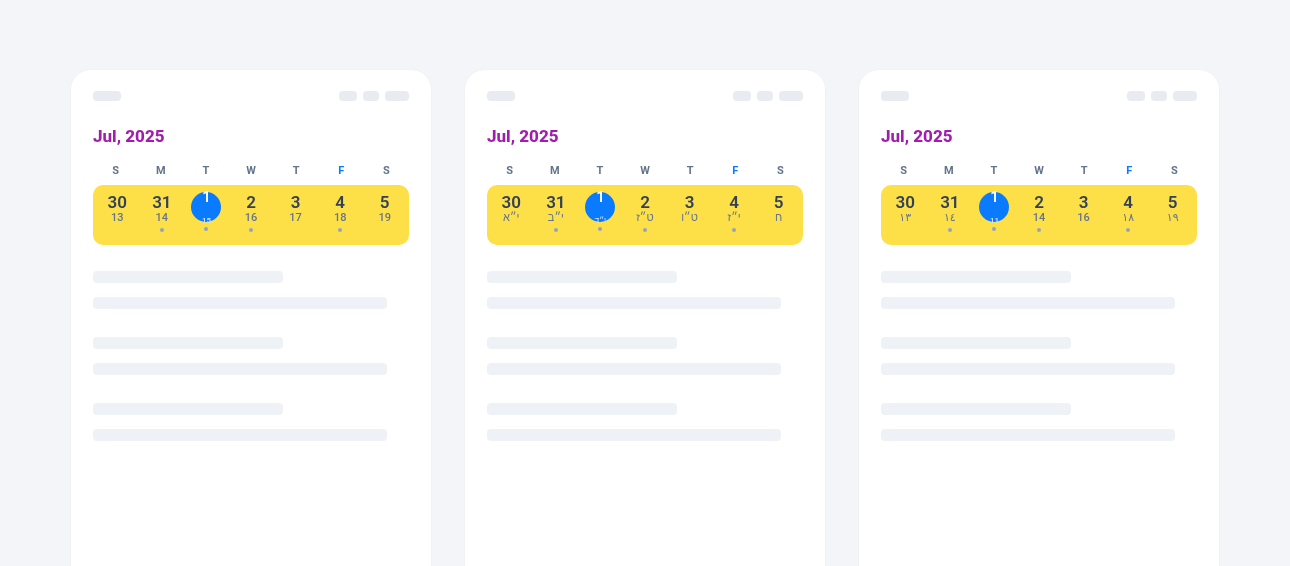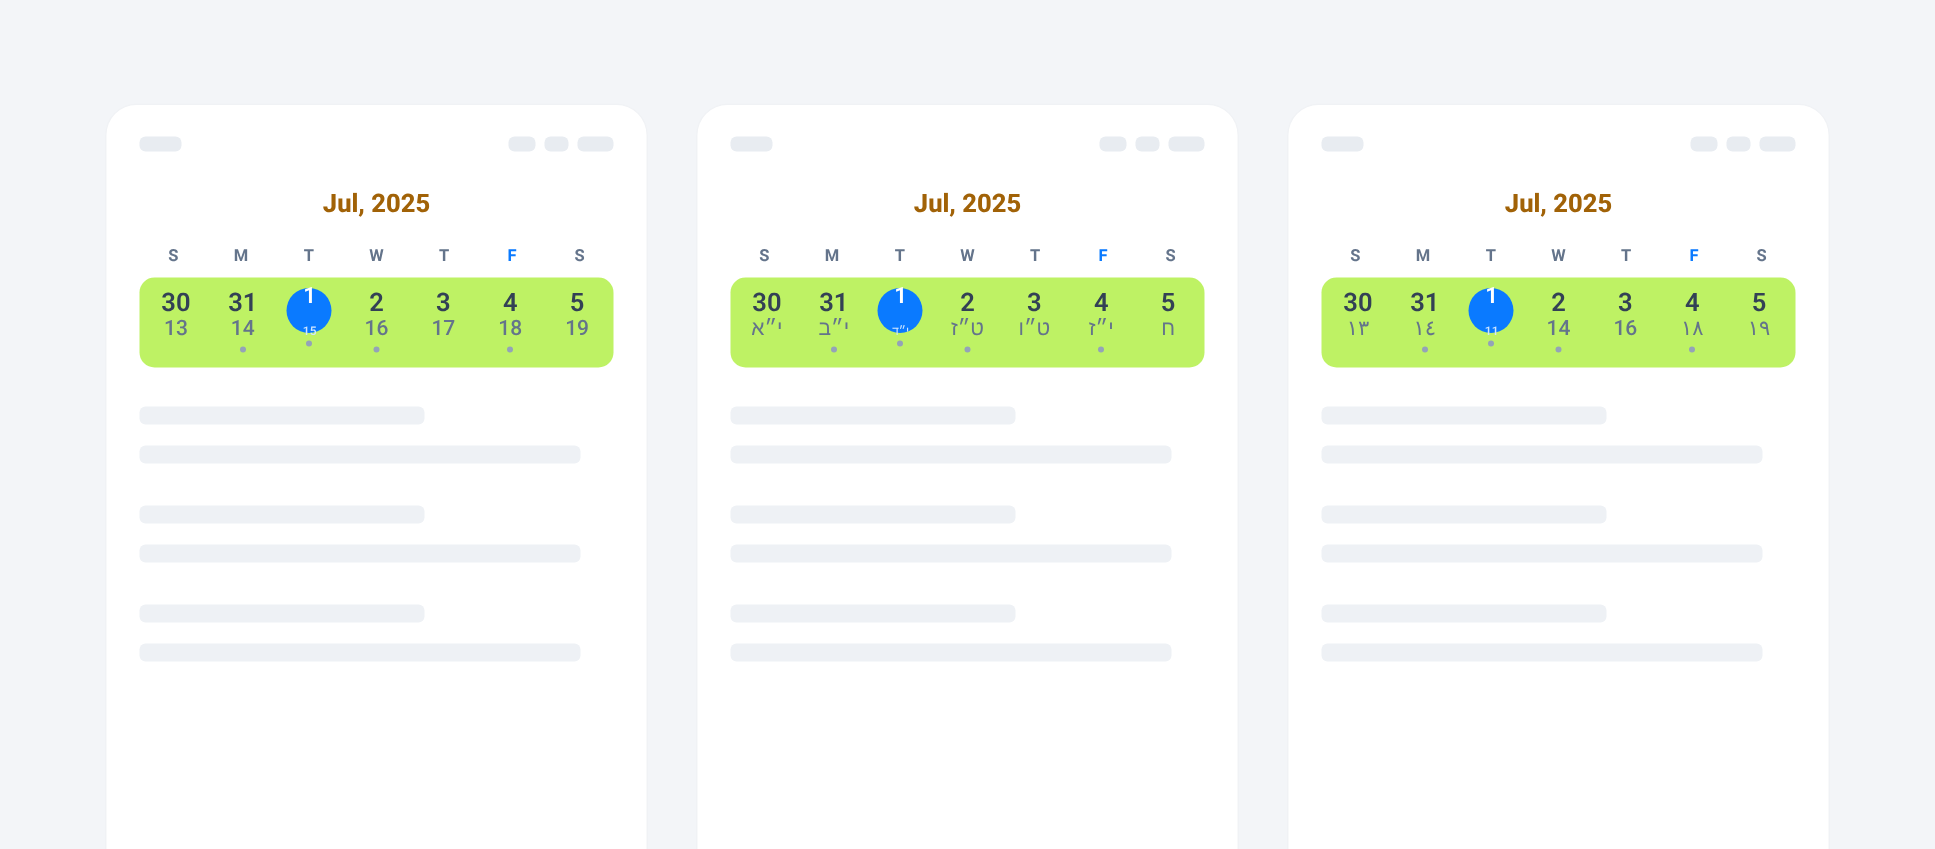"Jul, 2025" .month-title { color: #a16207 -> #a21caf; text-align: center -> none }
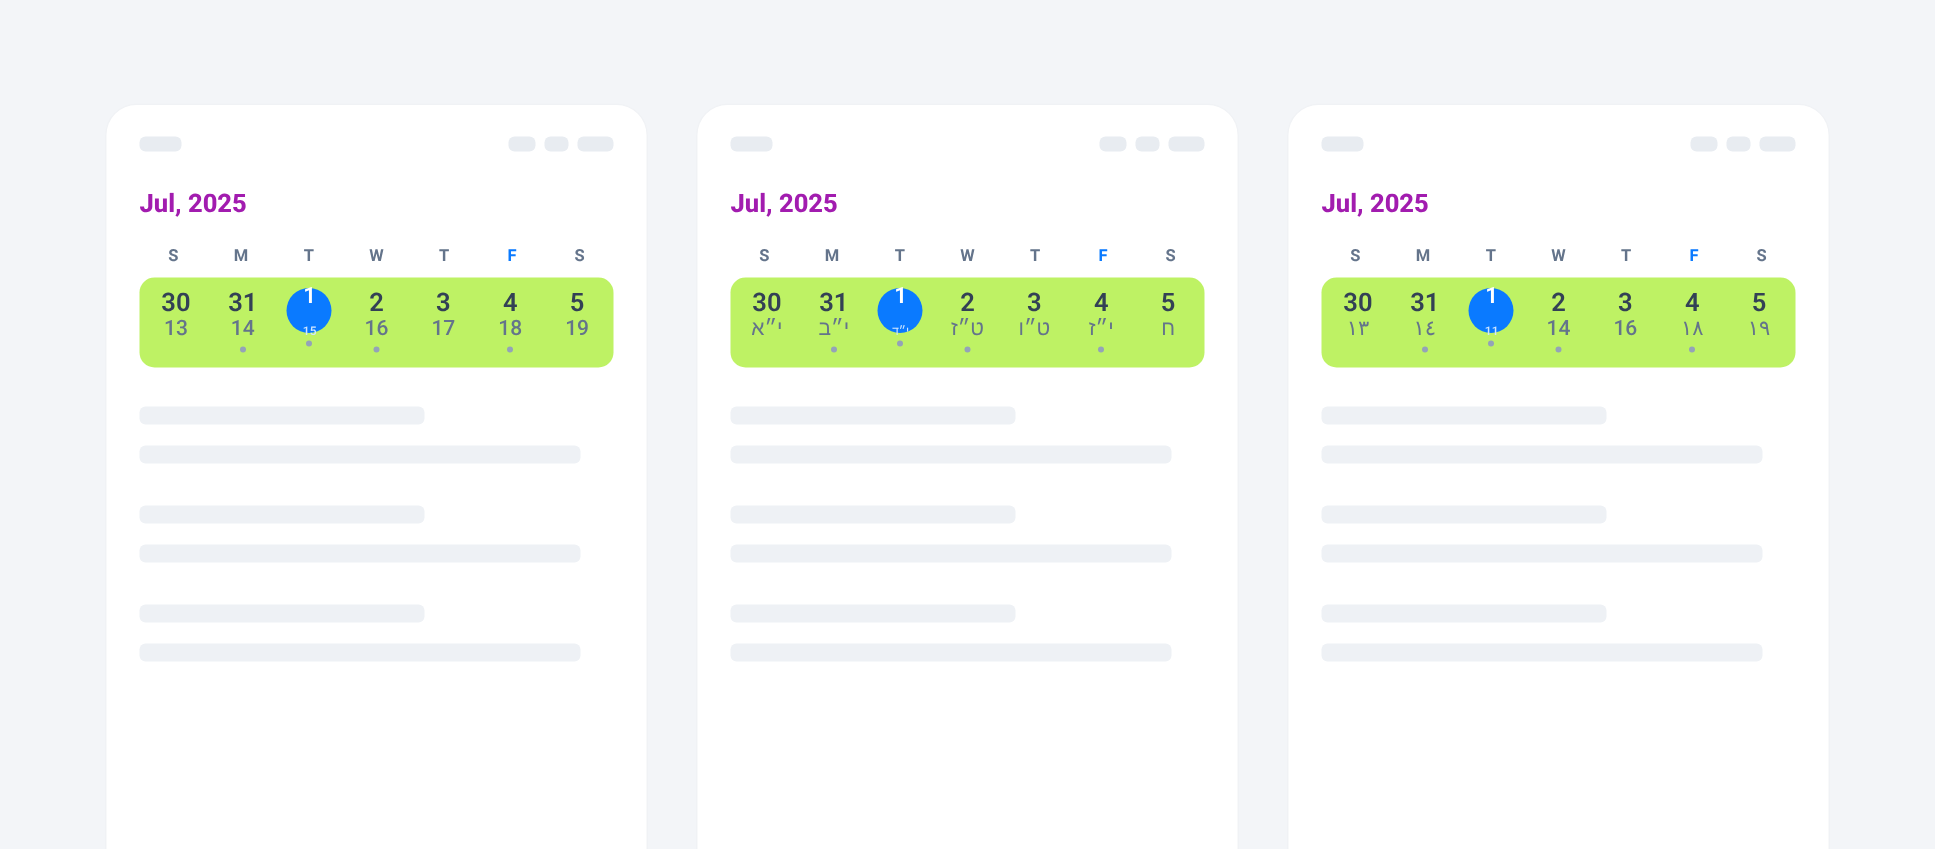"30" .week-strip { background: #bef264 -> #fde047 }
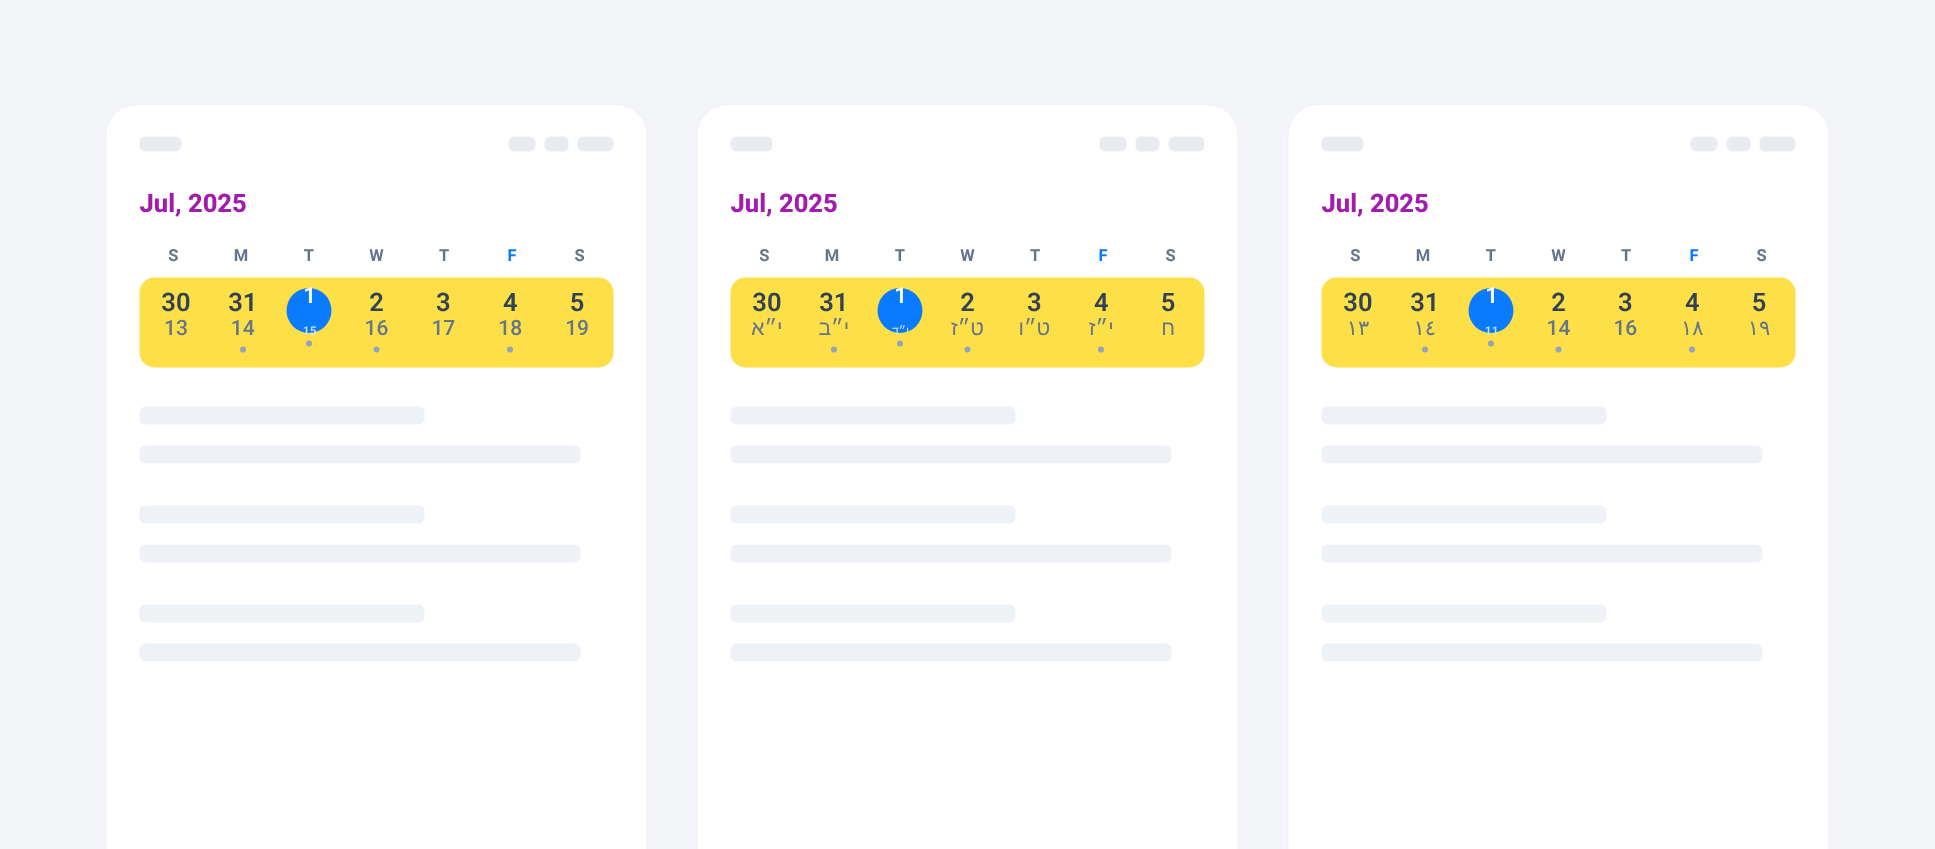"13" .day-secondary { font-size: 14px -> 11px }
